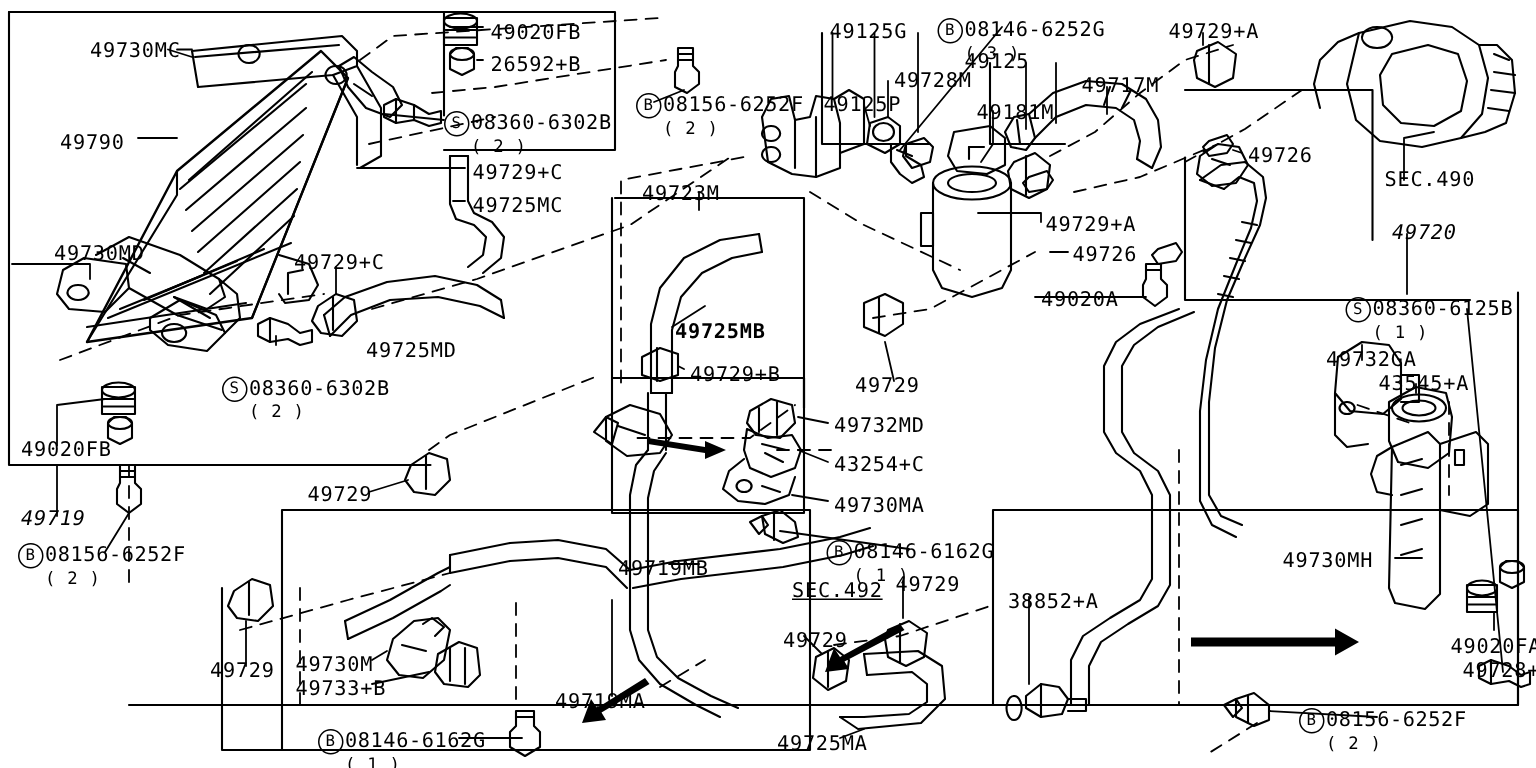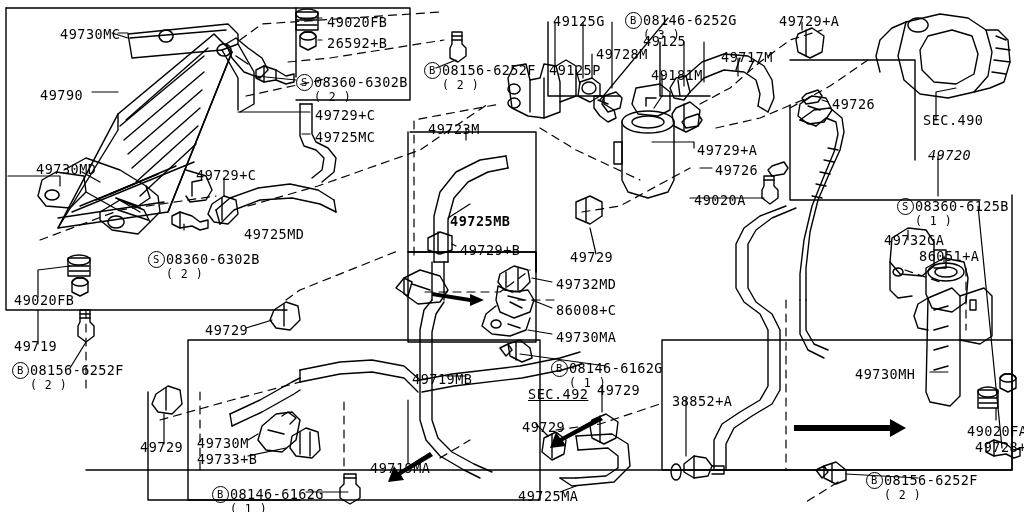"86051+A" div.lbl { text: 86051+A -> 43545+A }
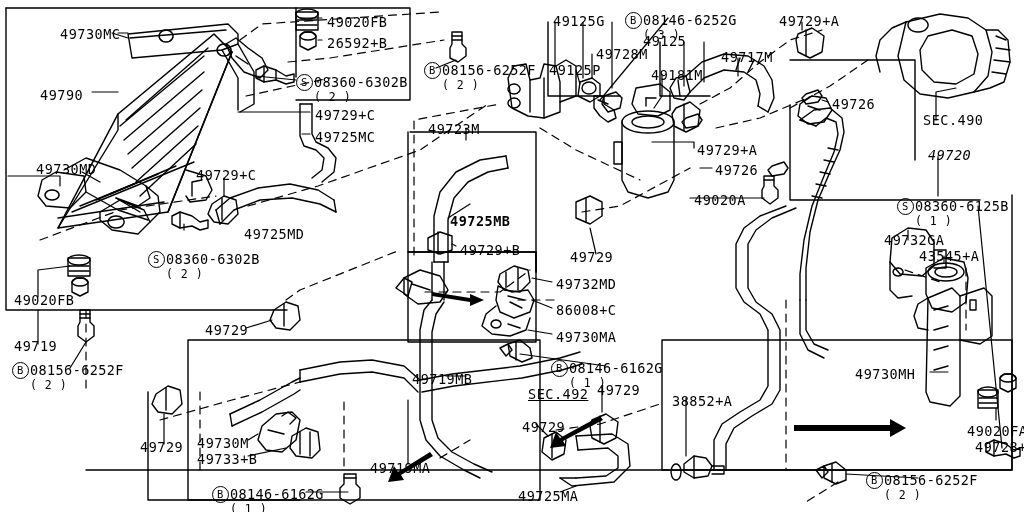"86008+C" div.lbl { text: 86008+C -> 43254+C }
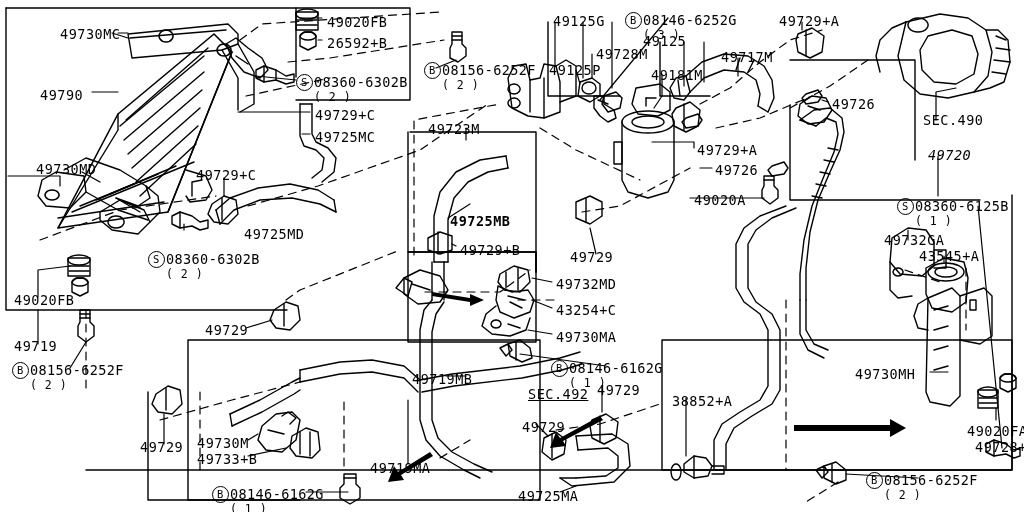"49719" div.lbl { font-style: none -> italic }
